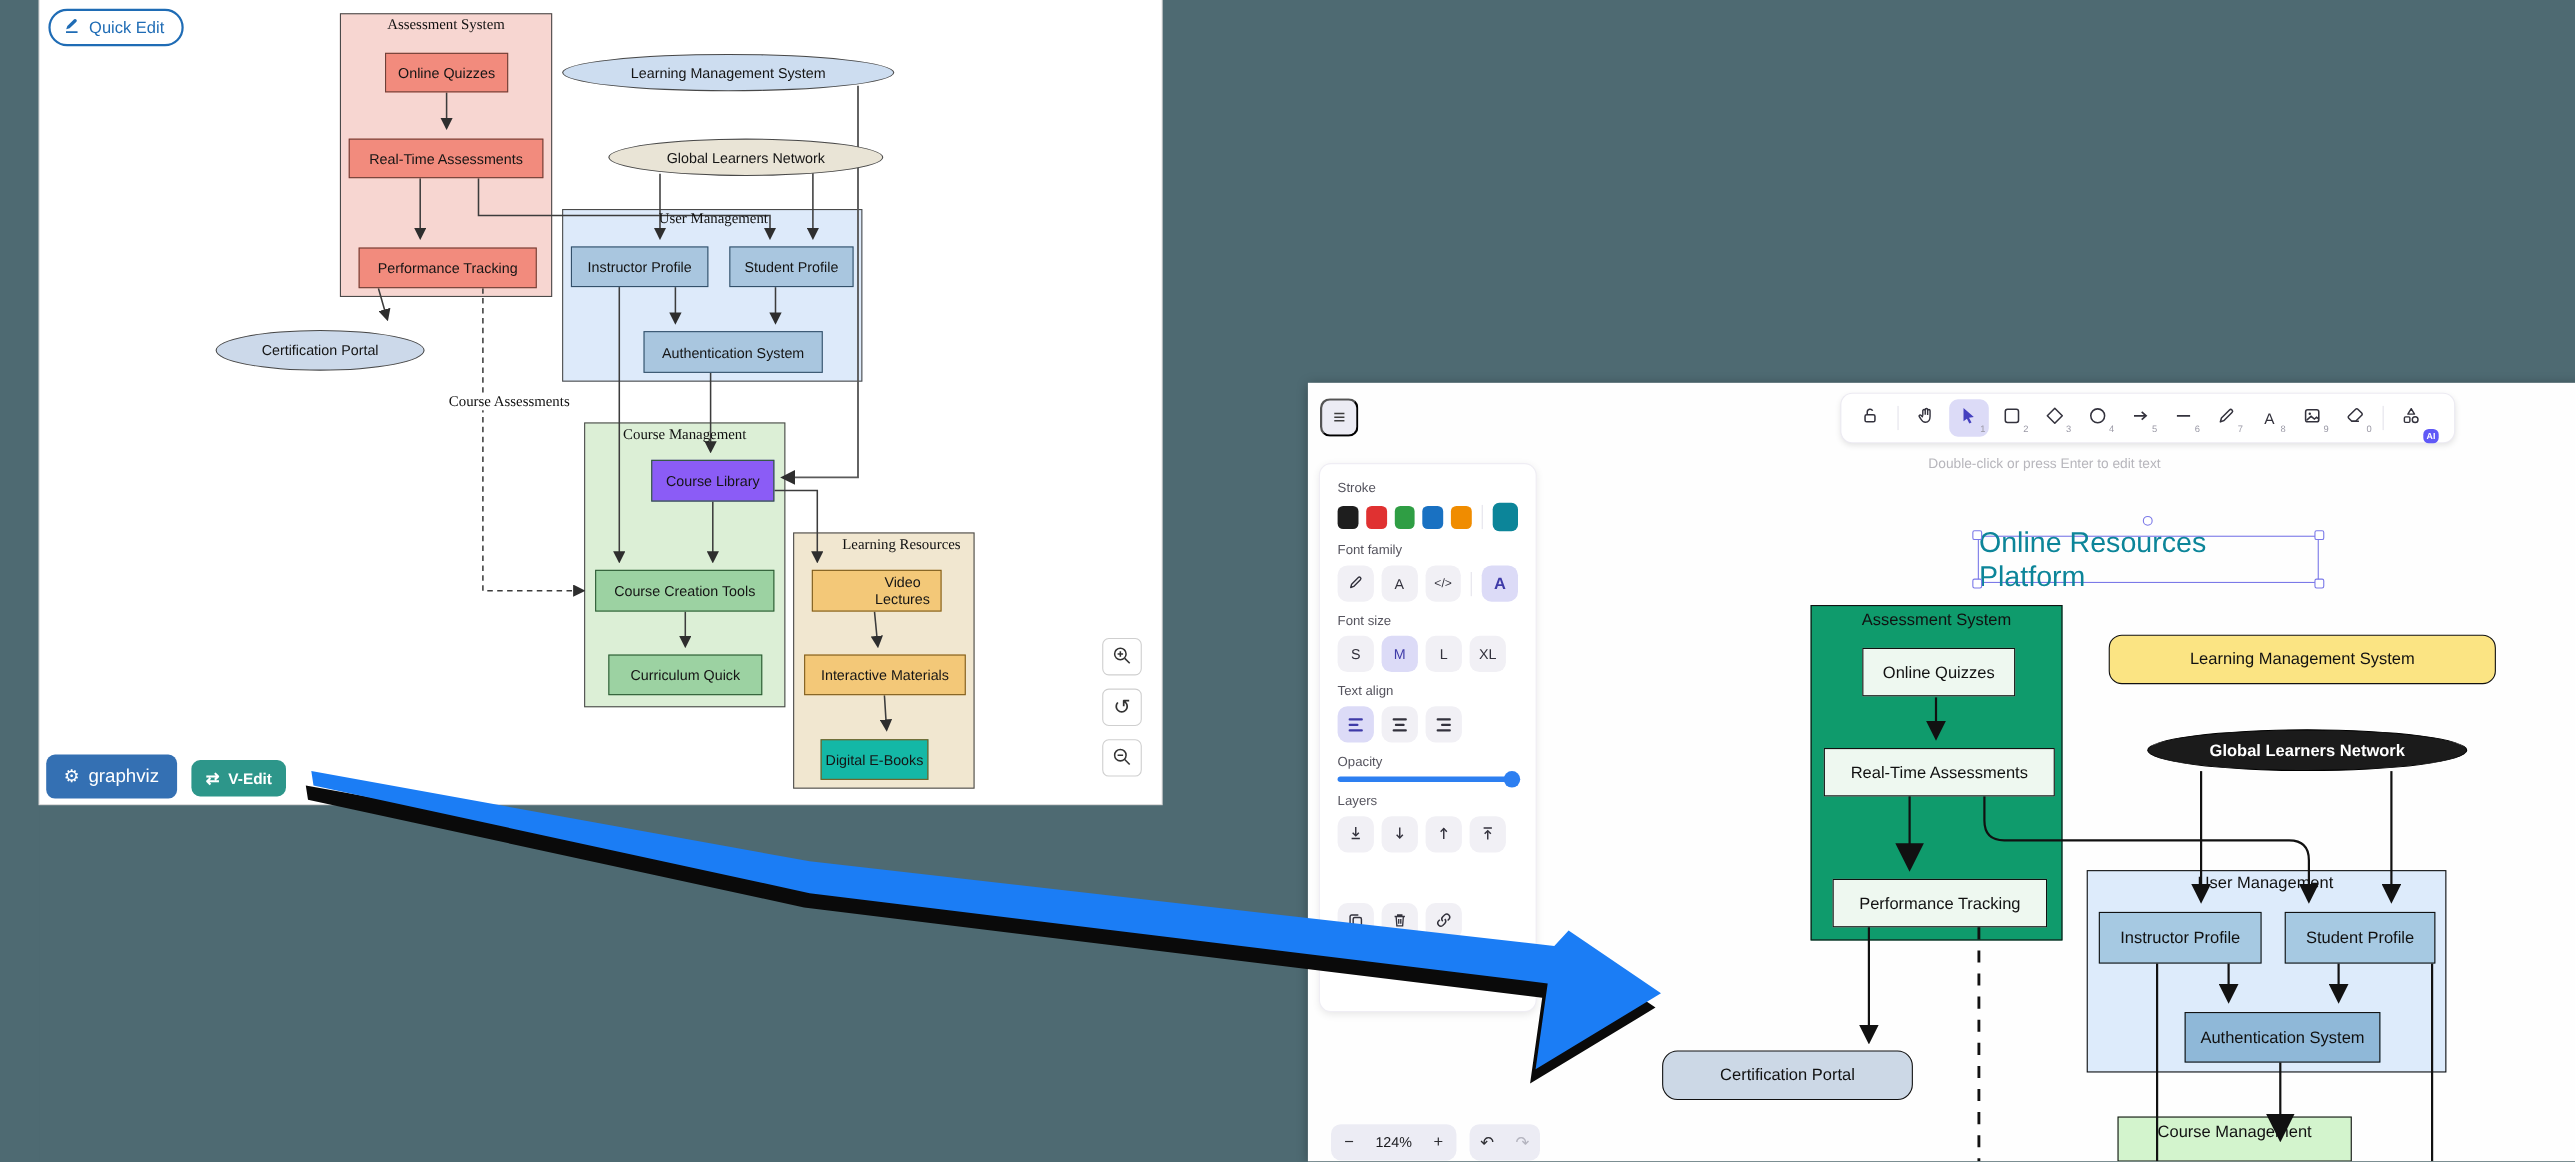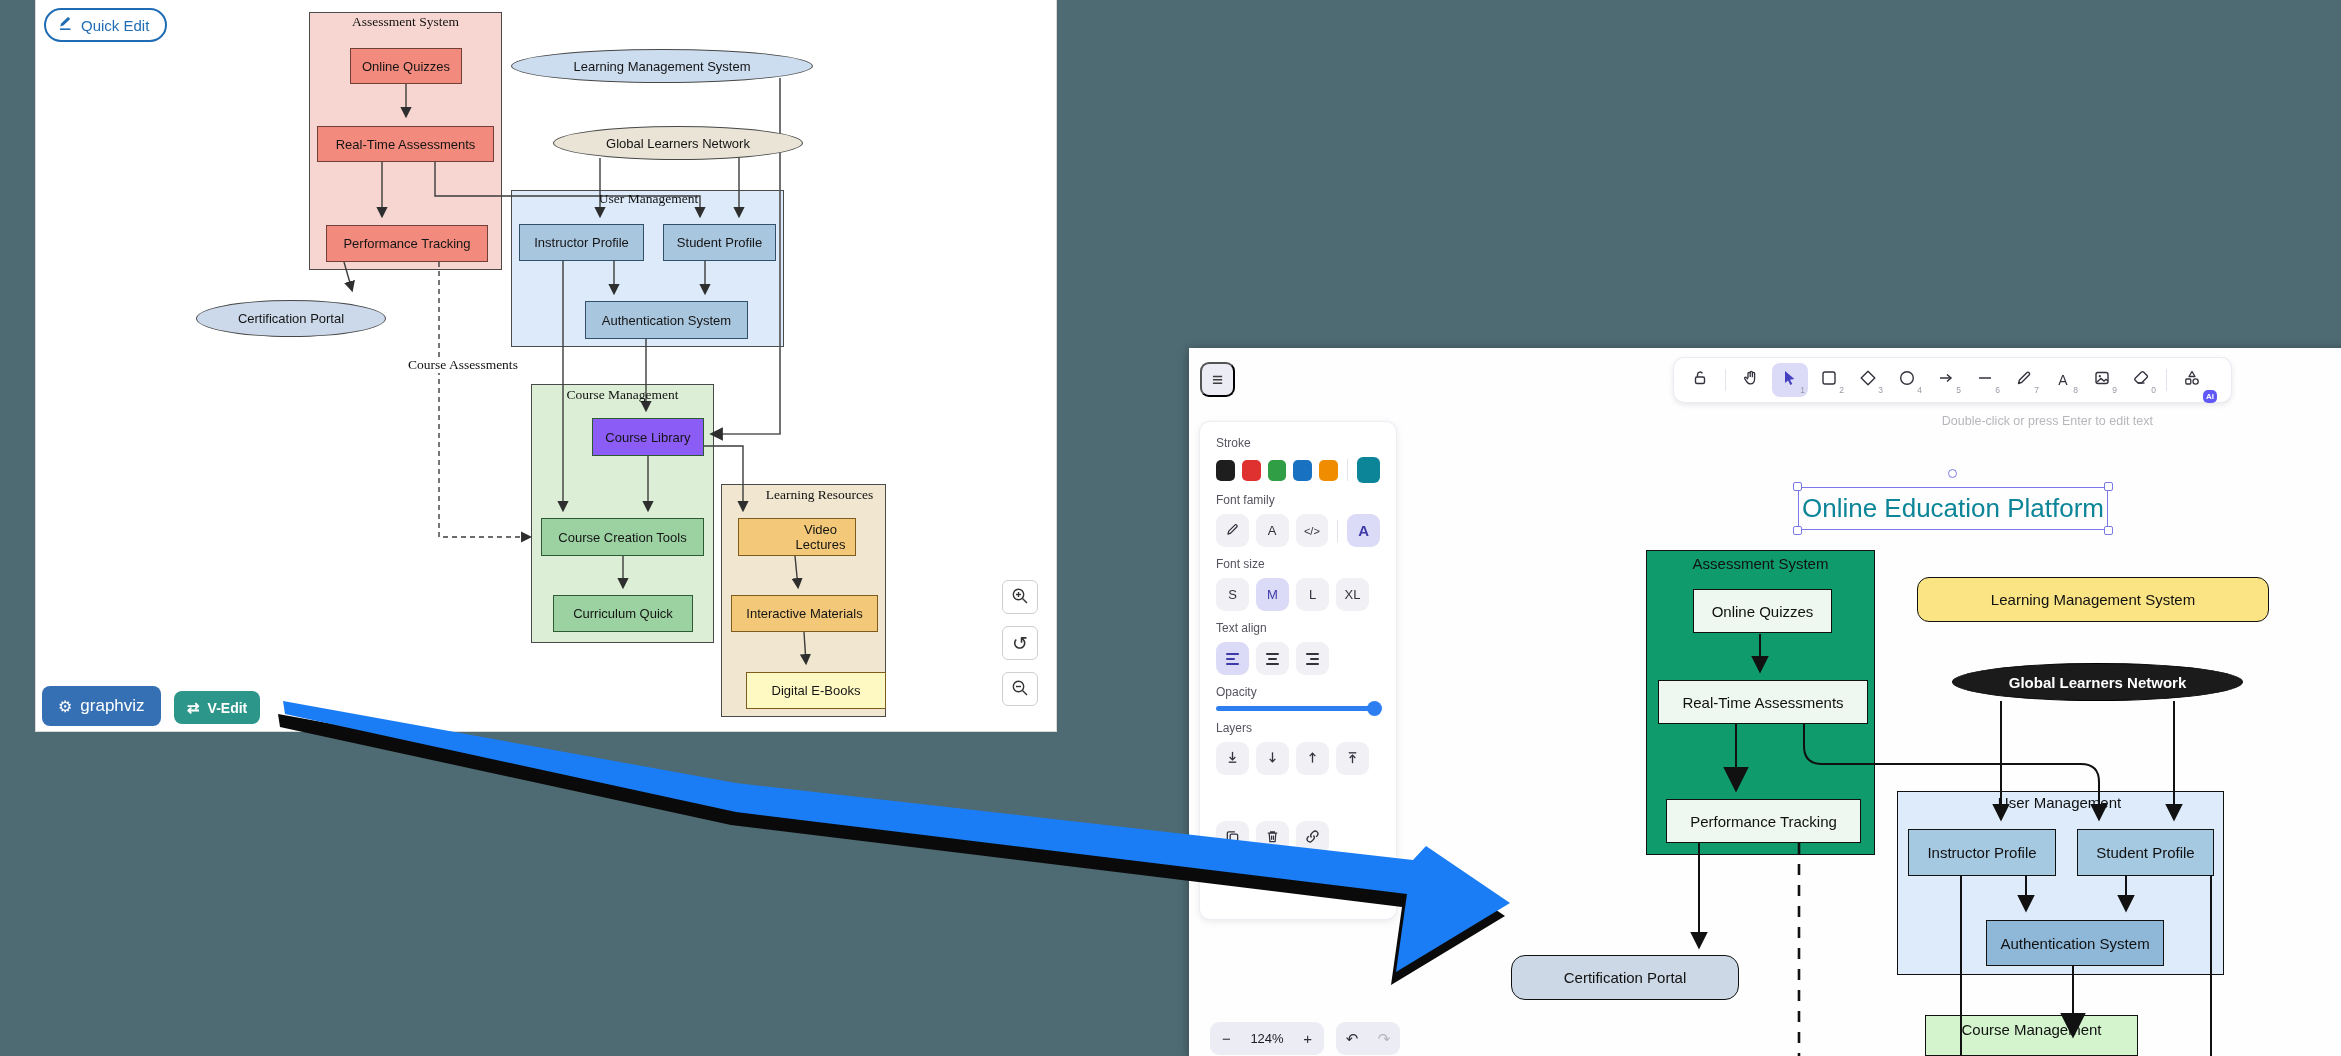"Double-click or press Enter to" .hint { text-align: right -> left }
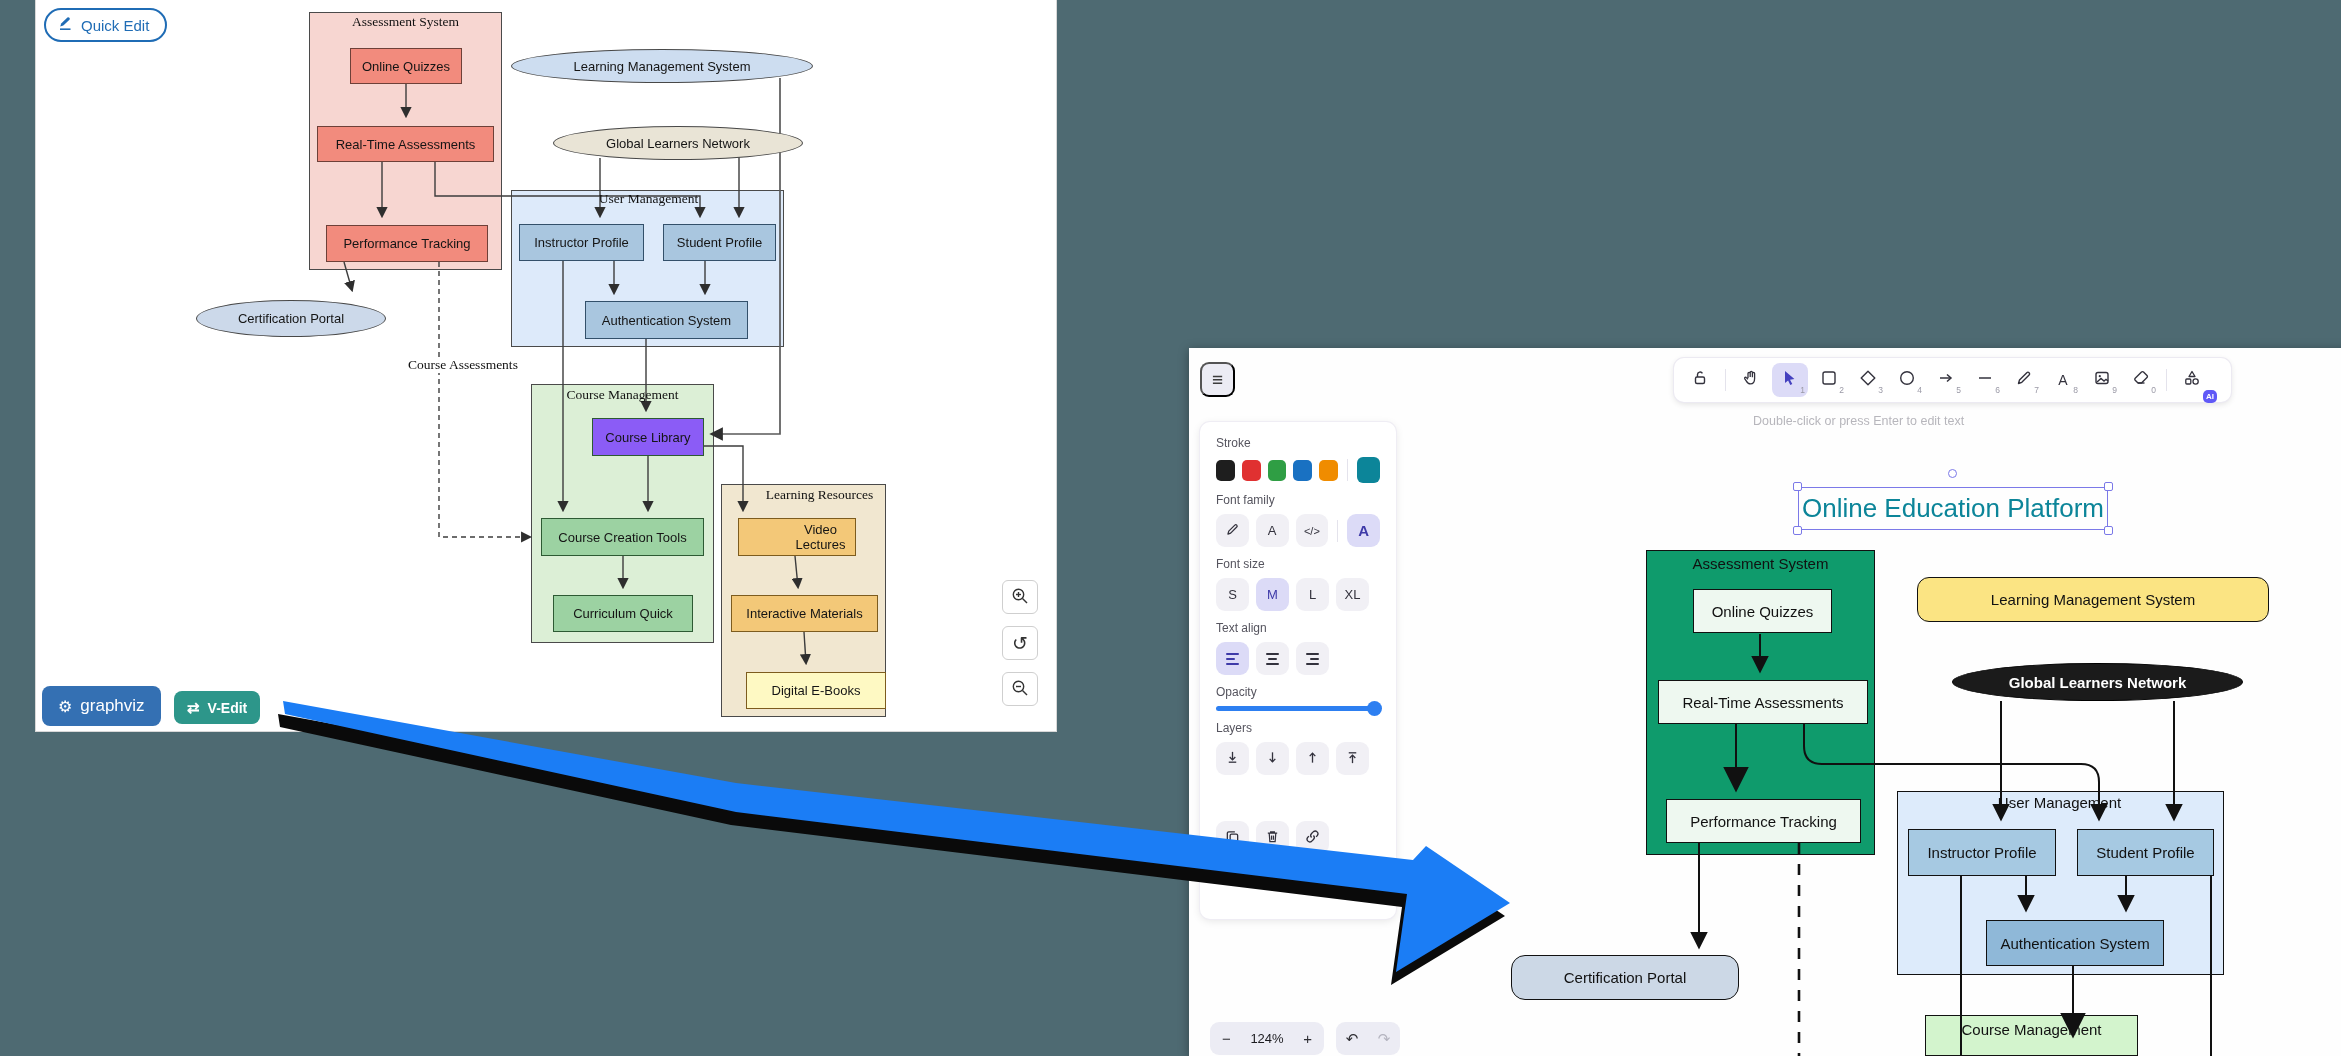"Online Education Platform" div.sel-text { text: Education -> Resources }
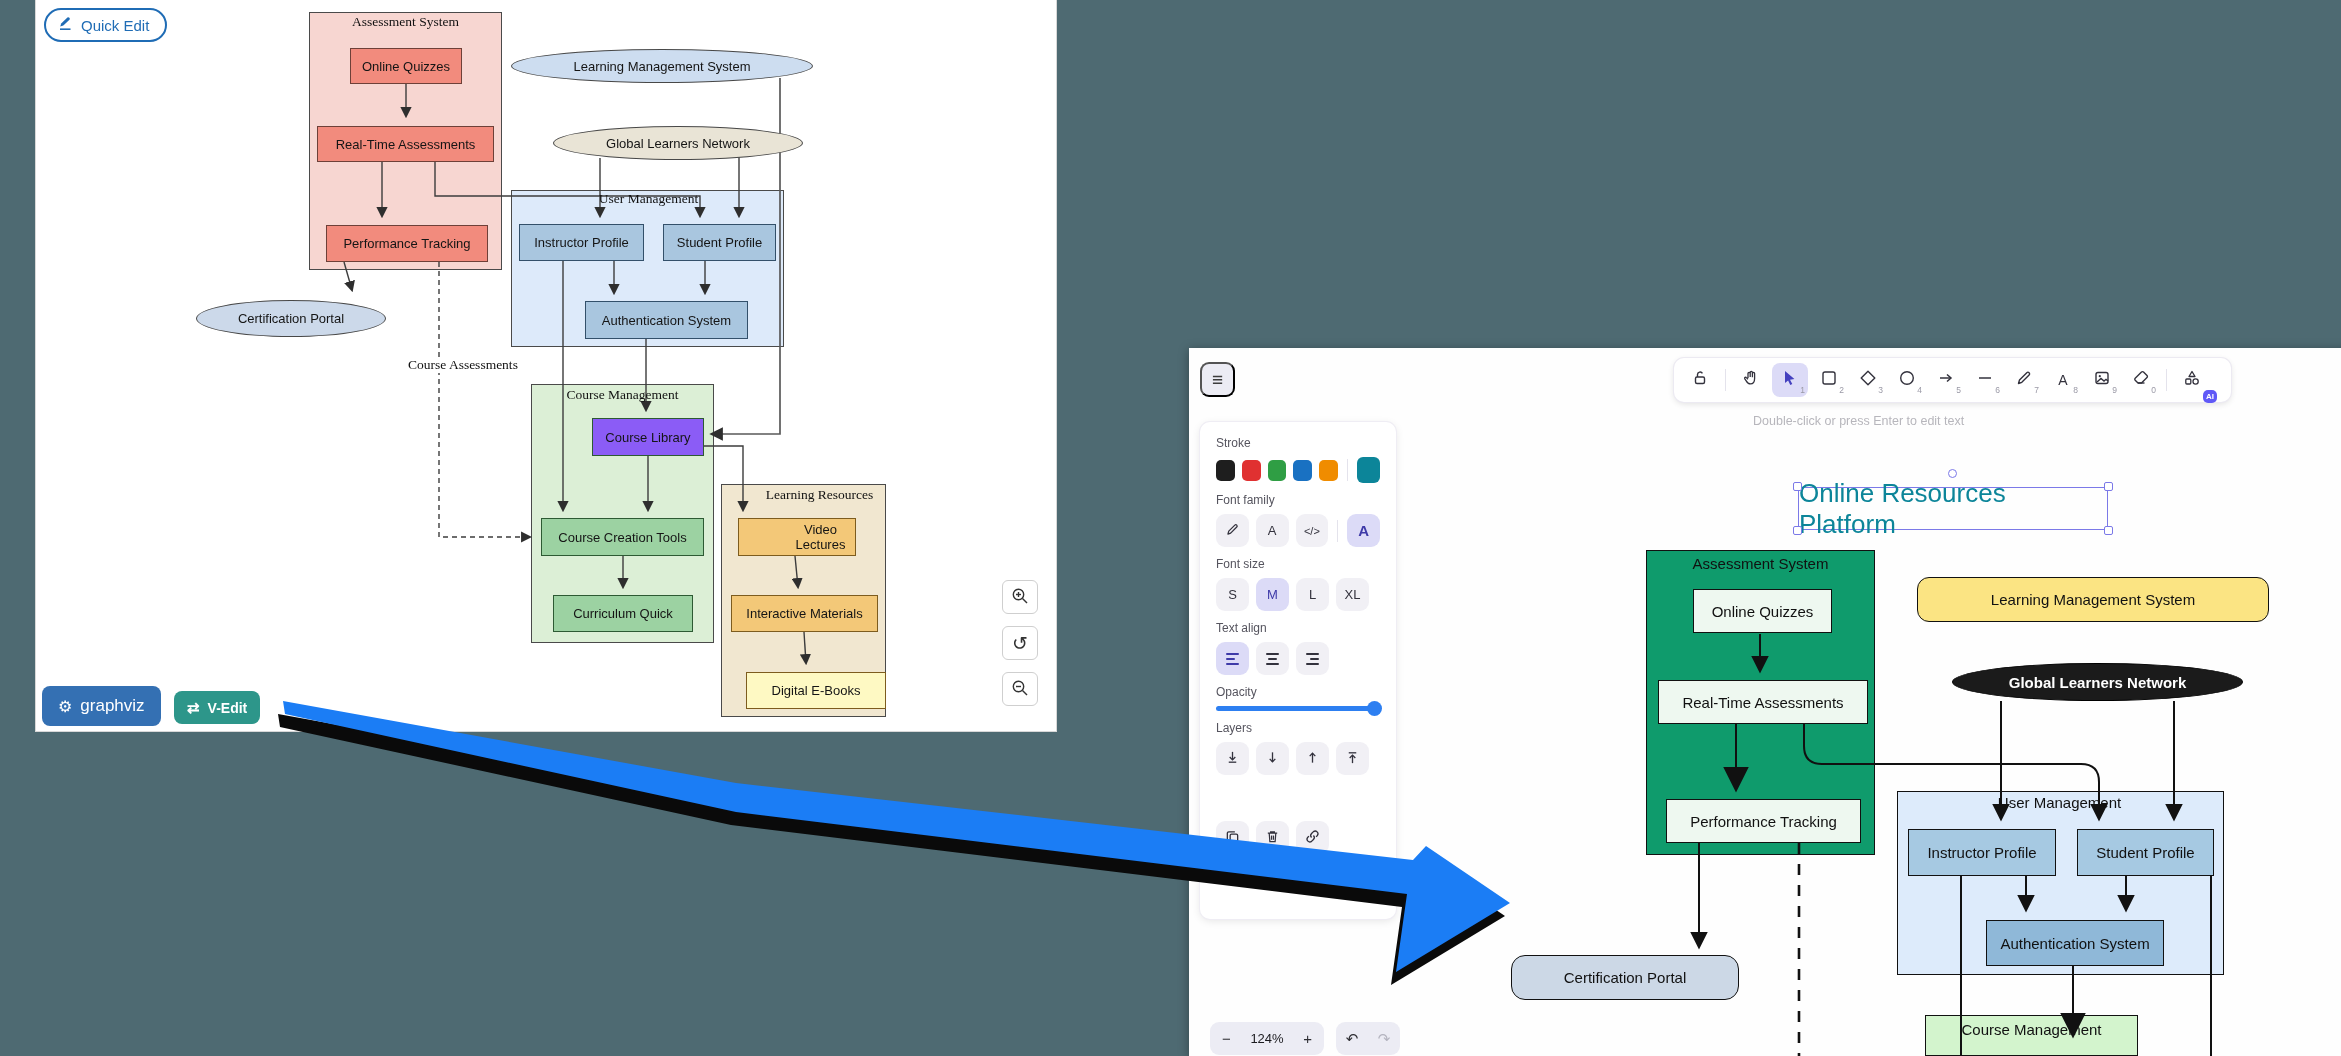"Digital E-Books" div.node { background: #fef9c3 -> #14b8a6; width: 140px -> 98px }
